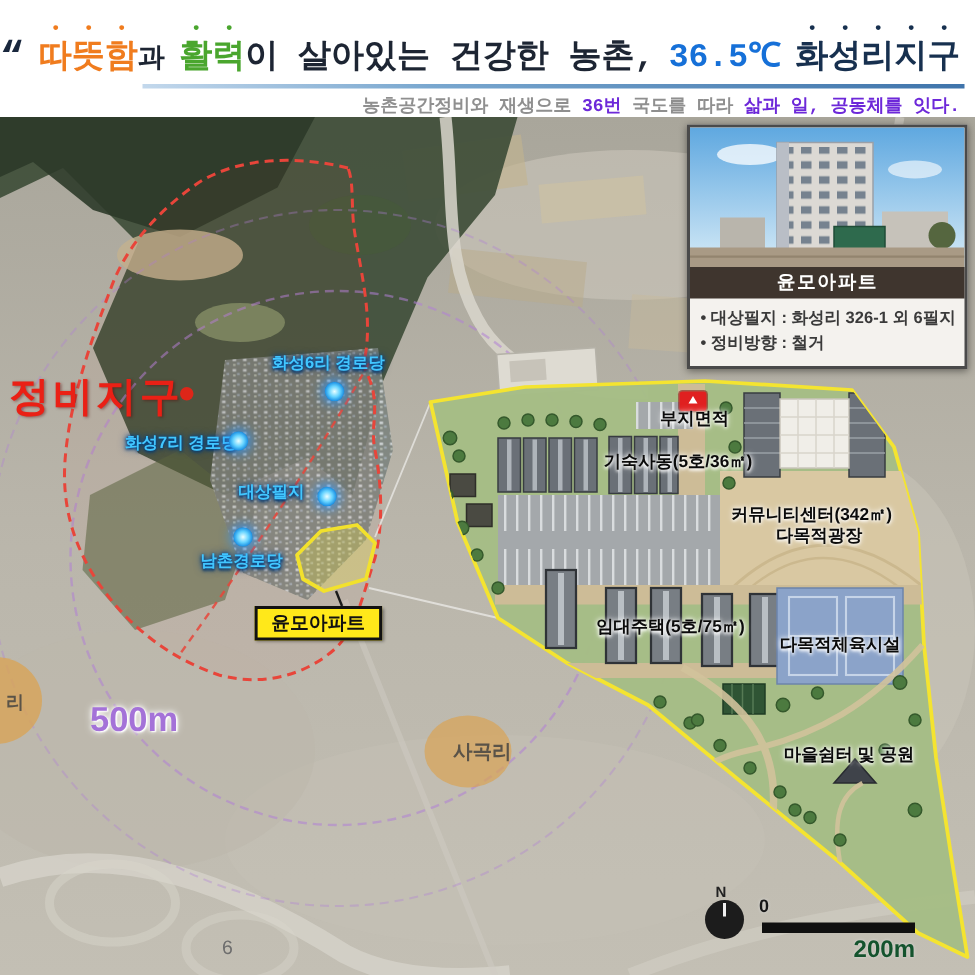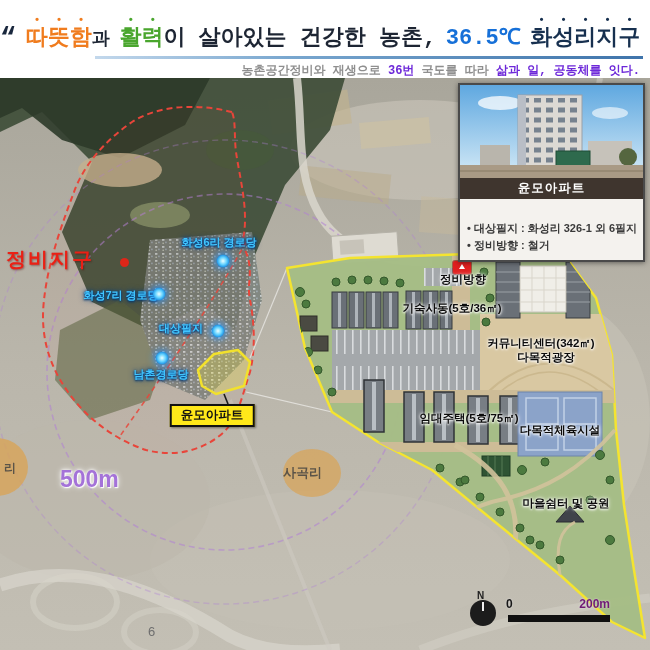"• 대상필지 : 화성리 326-1" .inset .bullets { padding: 21px 7px 6px 7px -> 5px 7px 6px 7px }
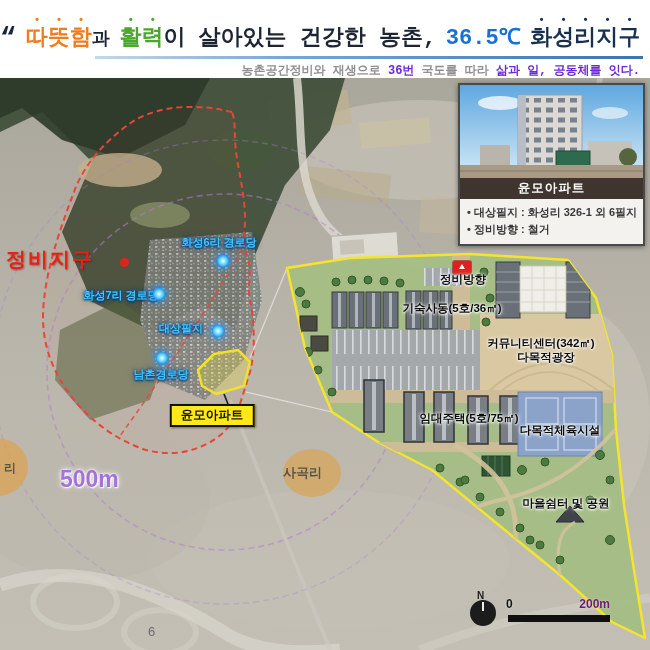"정비지구" .zone-label { font-size: 20px -> 27px }
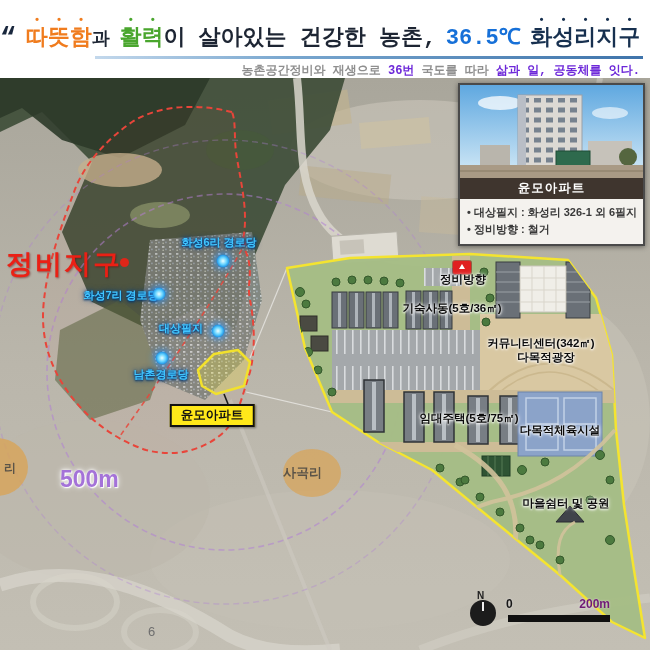"정비방향" div.plan-label { text: 정비방향 -> 부지면적 }
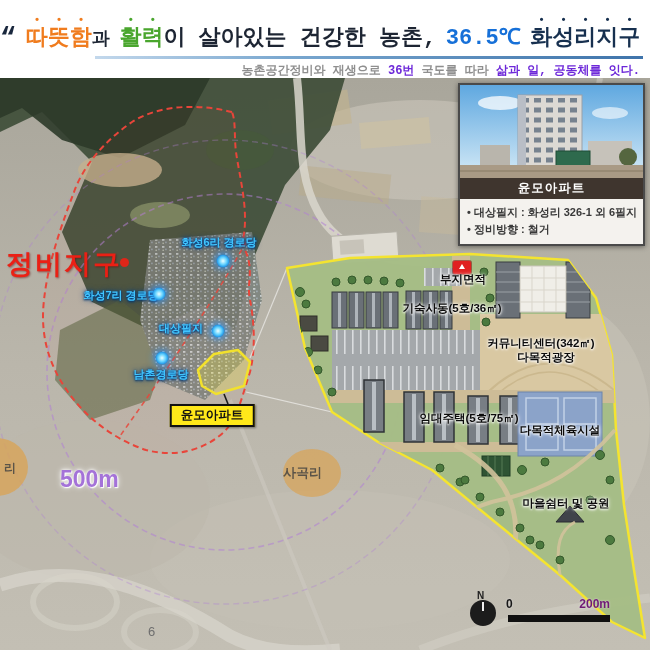"임대주택(5호/75㎡)" div.plan-label { padding-left: 44px -> none }
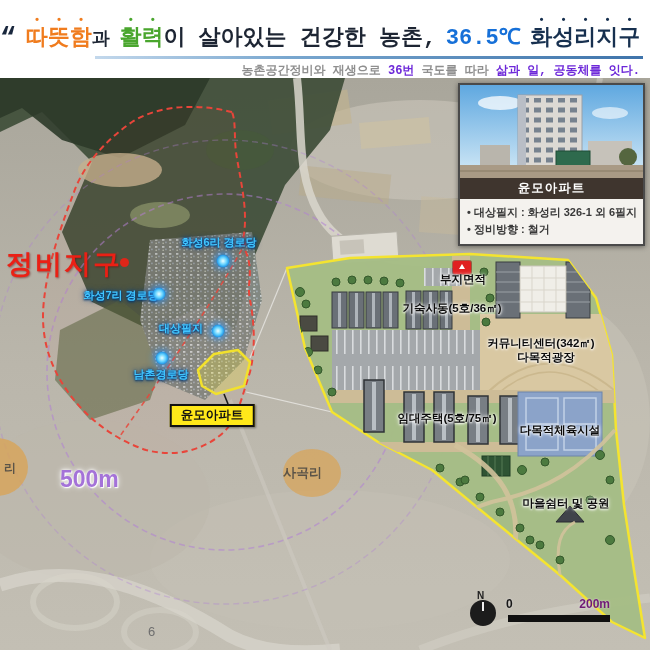"사곡리" .village-circle { justify-content: flex-start -> flex-end; top: 371px -> 399px }
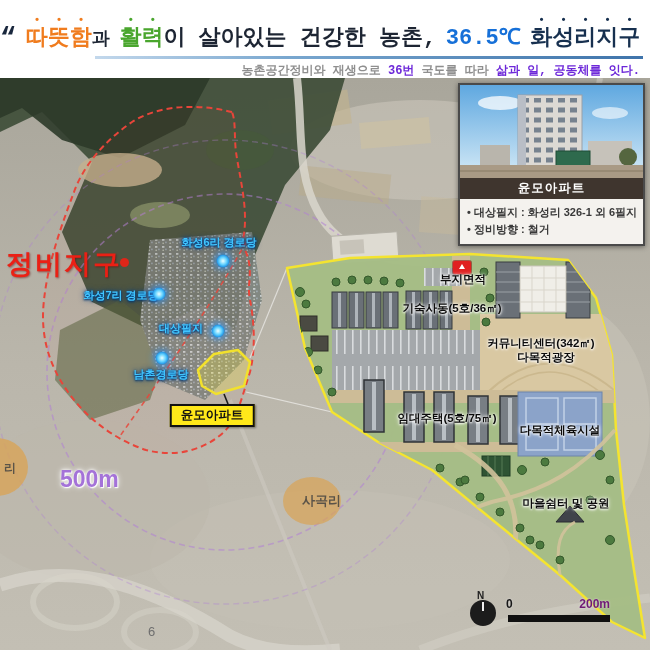"200m" .scale-max { color: #701a75 -> #14532d; font-size: 12px -> 16px; top: 519px -> 547px }
